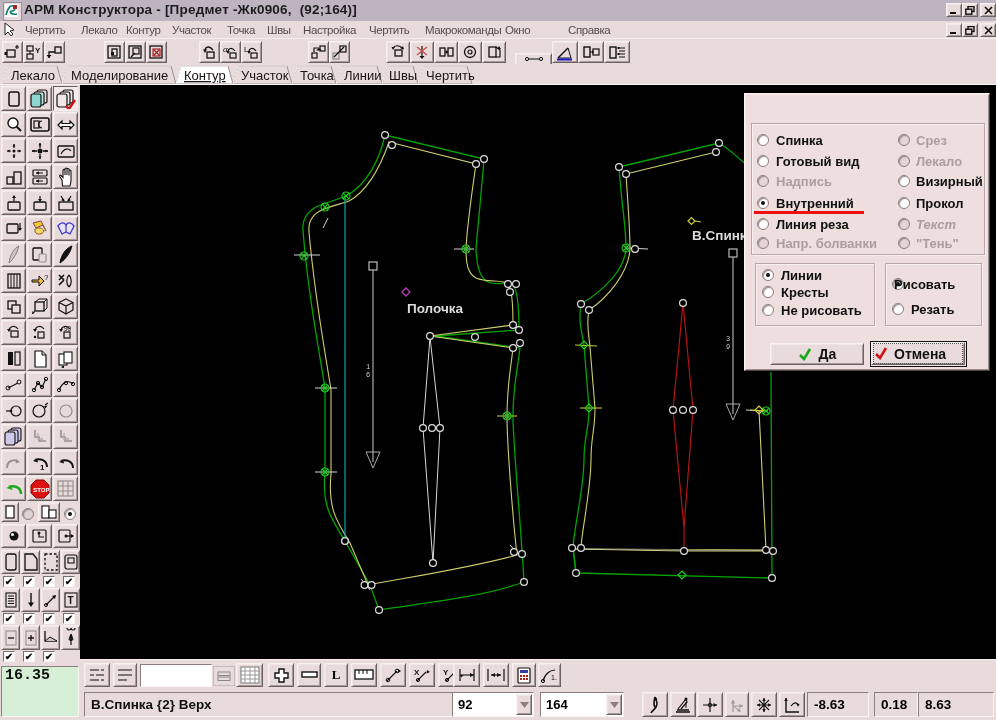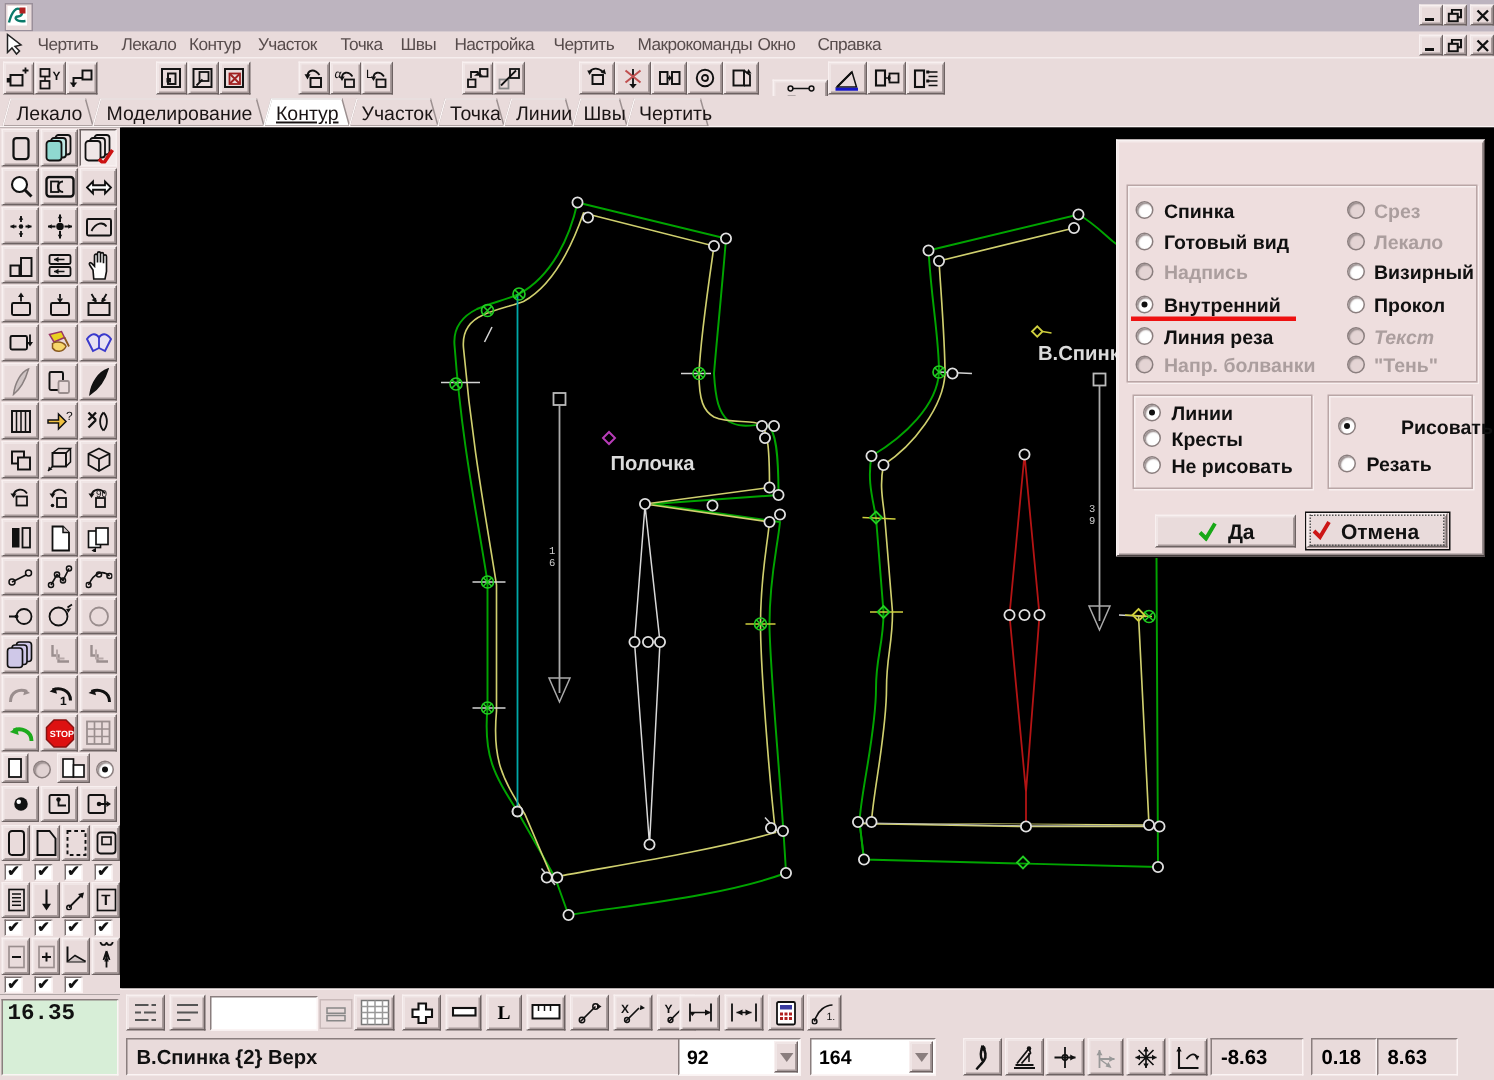"АРМ Конструктора - [Предмет -Жк0906," div.abs { html: none -> <div>АРМ Конструктора - [Предмет -Жк0906,&nbsp; (92;164)]</div> }
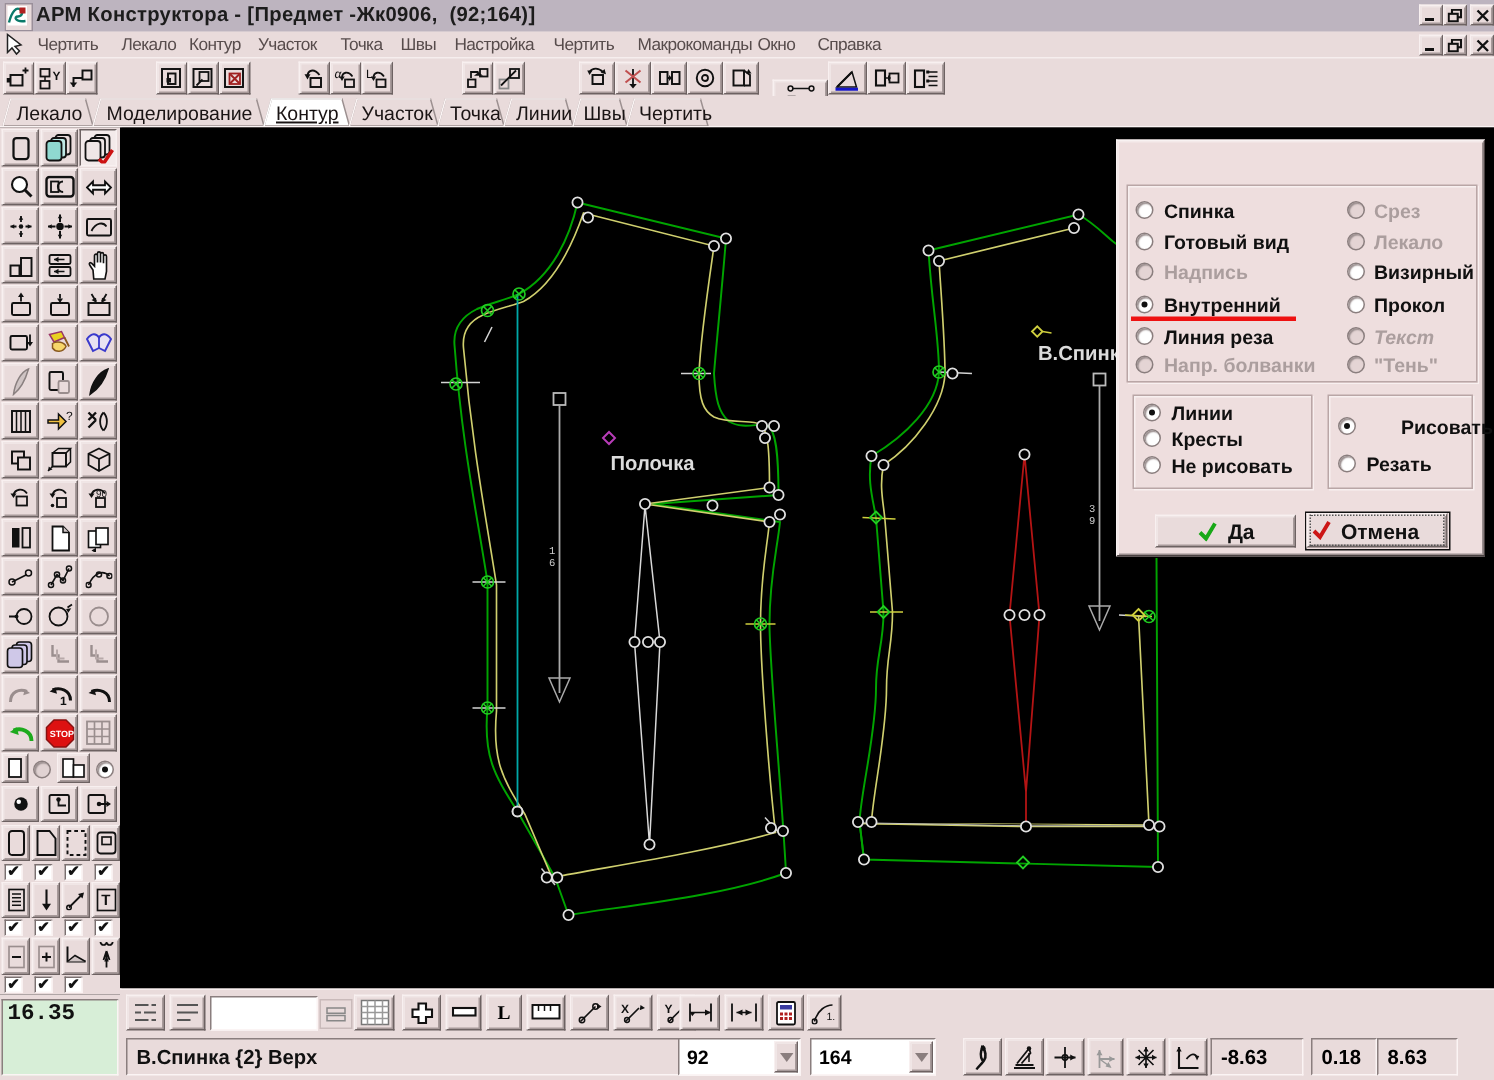"Справка" span.abs { left: 545px -> 568px }
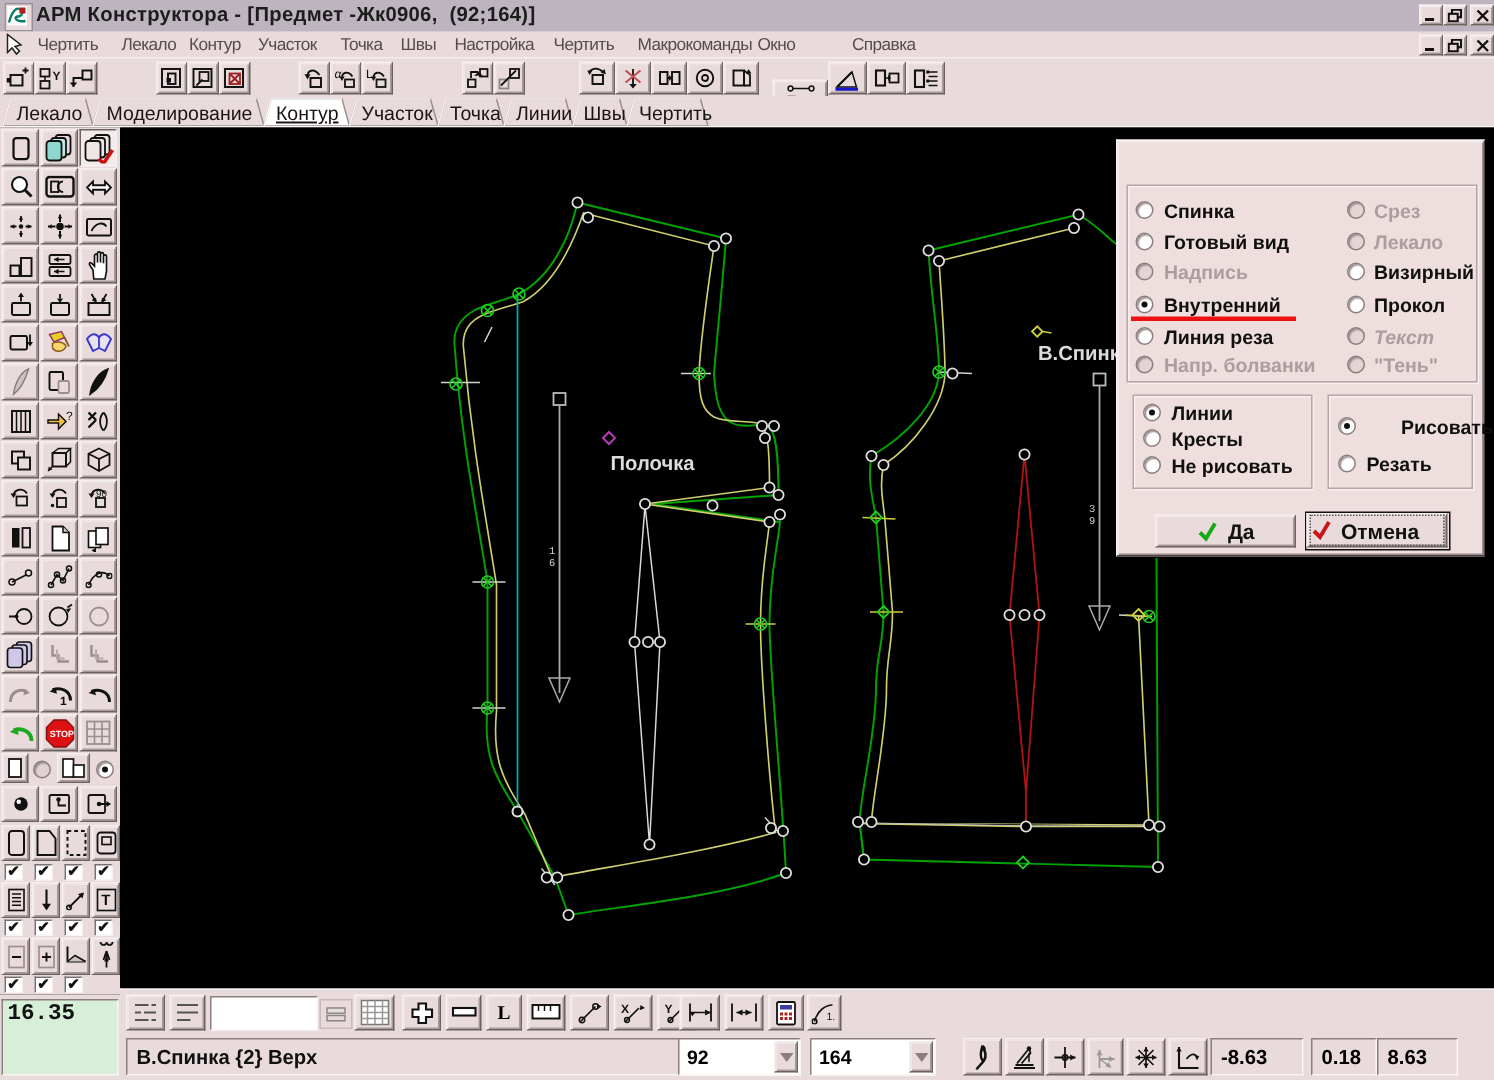"Рисовать" span.rlbl { padding-left: 40px -> none }
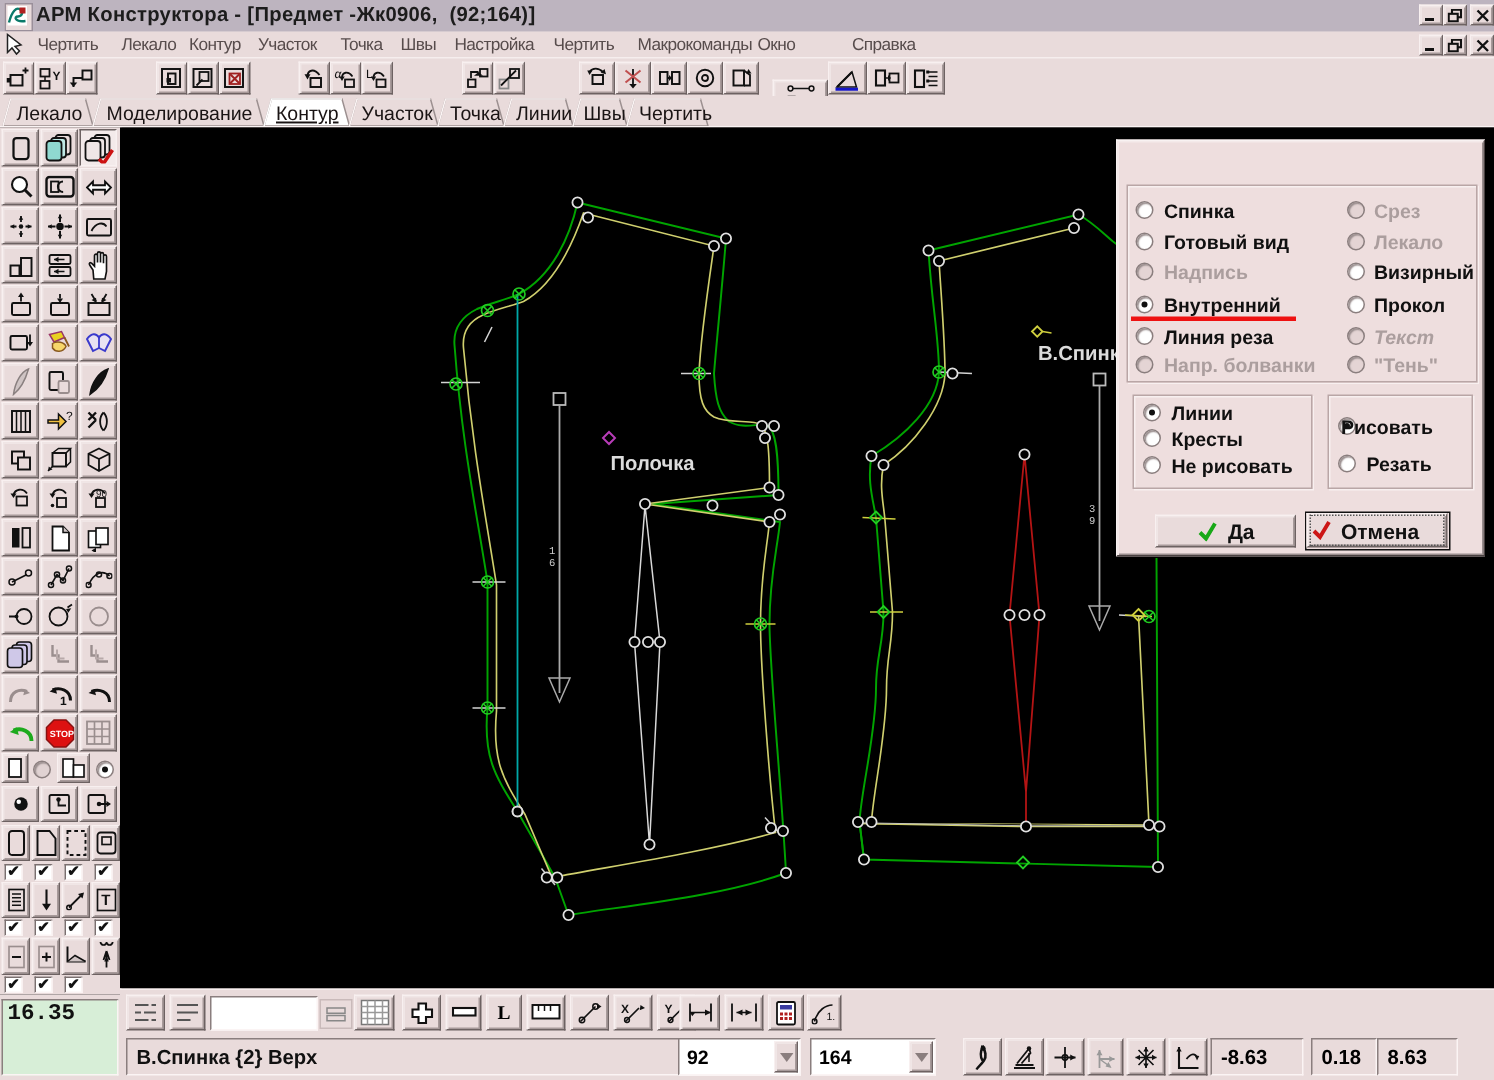"8.63" div.abs { width: 54px -> 76px }
